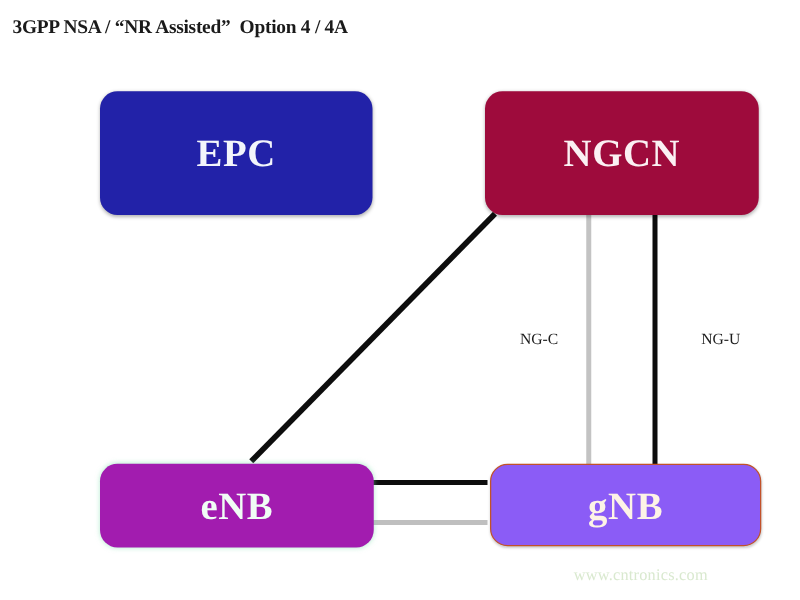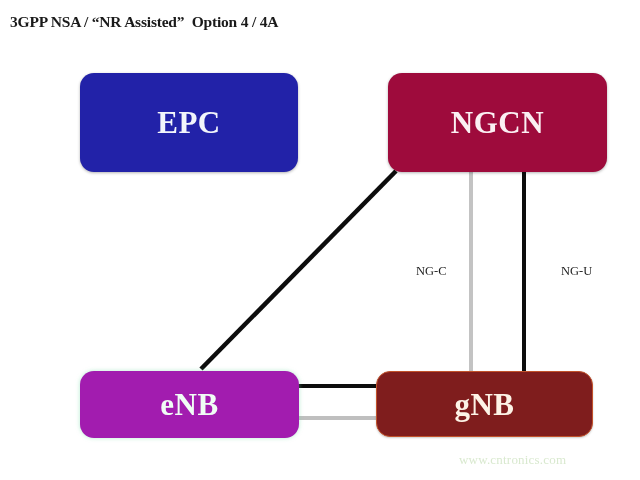"gNB" #node-gnb { background: #7f1d1d -> #8b5cf6; left: 376px -> 392px }
